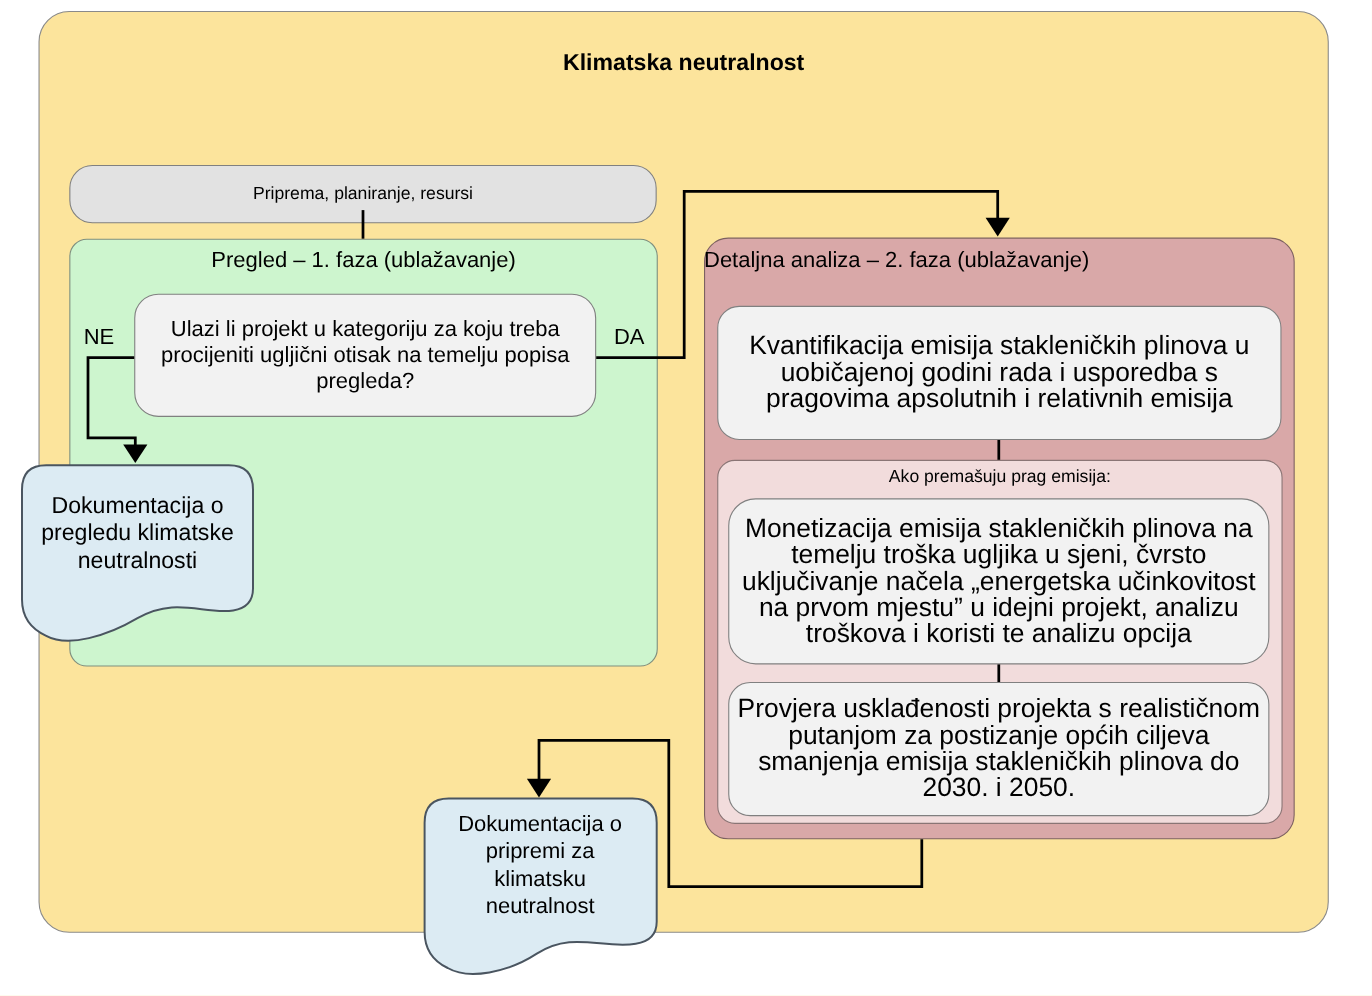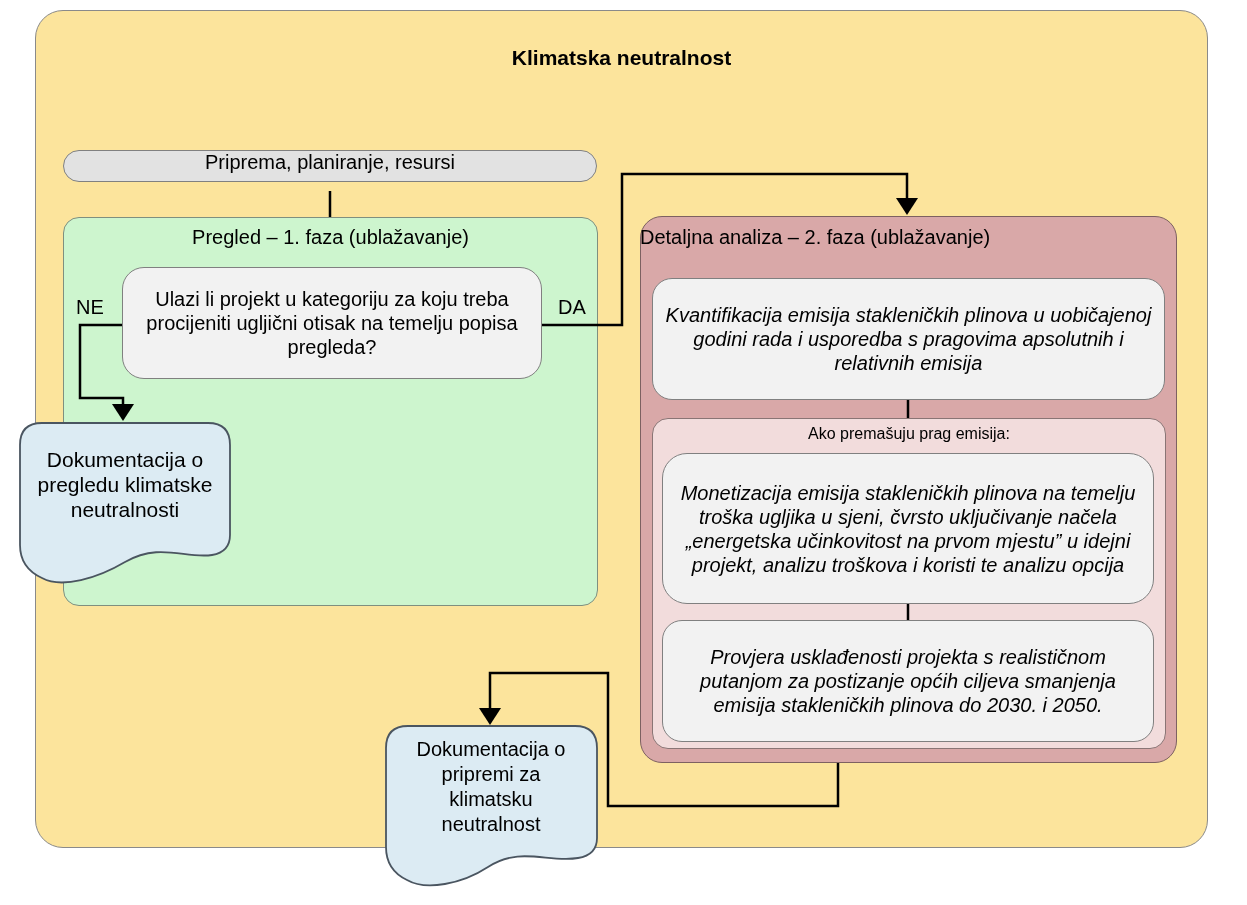"Priprema, planiranje, resursi" .pill { align-items: none -> center; font-size: 20px -> 16px; height: 32px -> 53px }
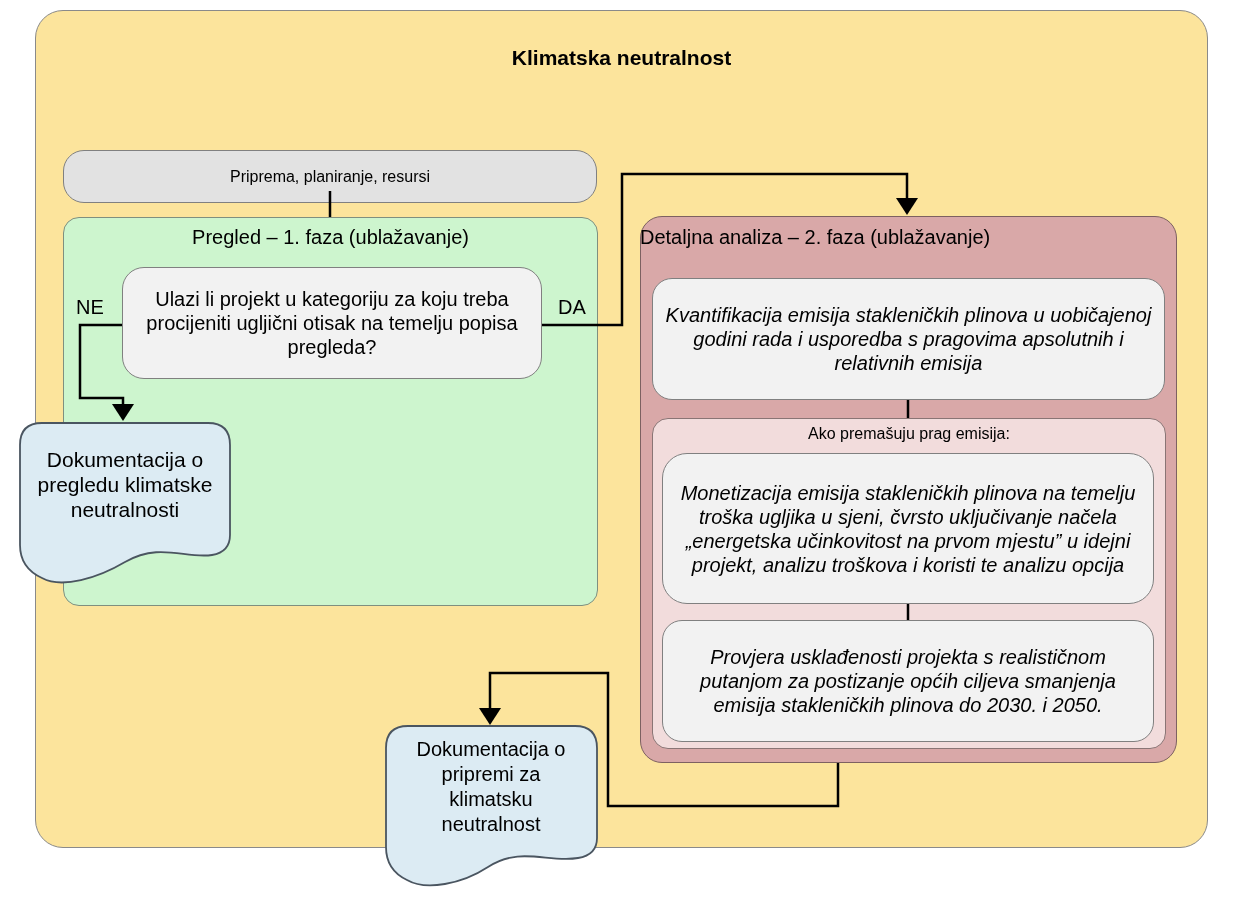"Kvantifikacija emisija stakleničkih" .wbox { font-size: 20px -> 24px; font-style: italic -> none }
